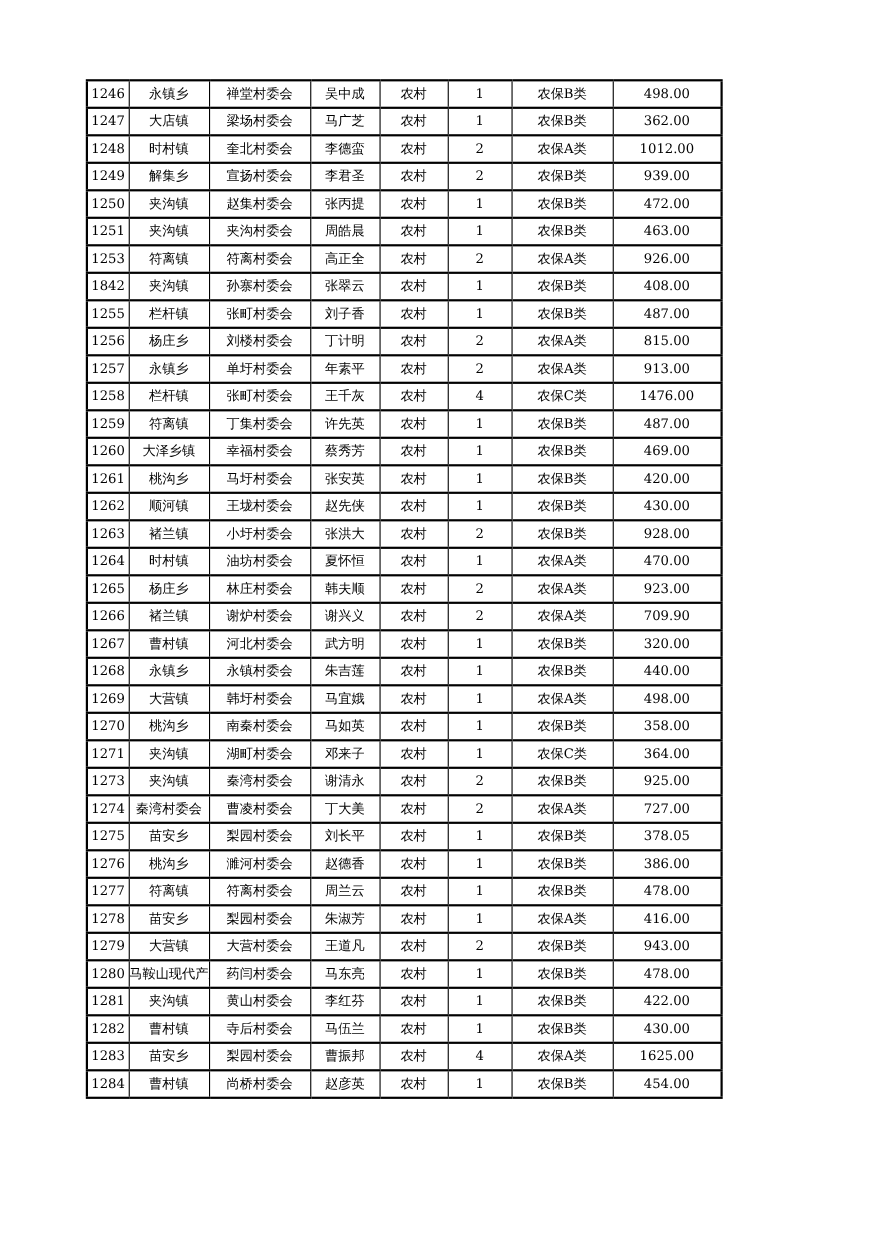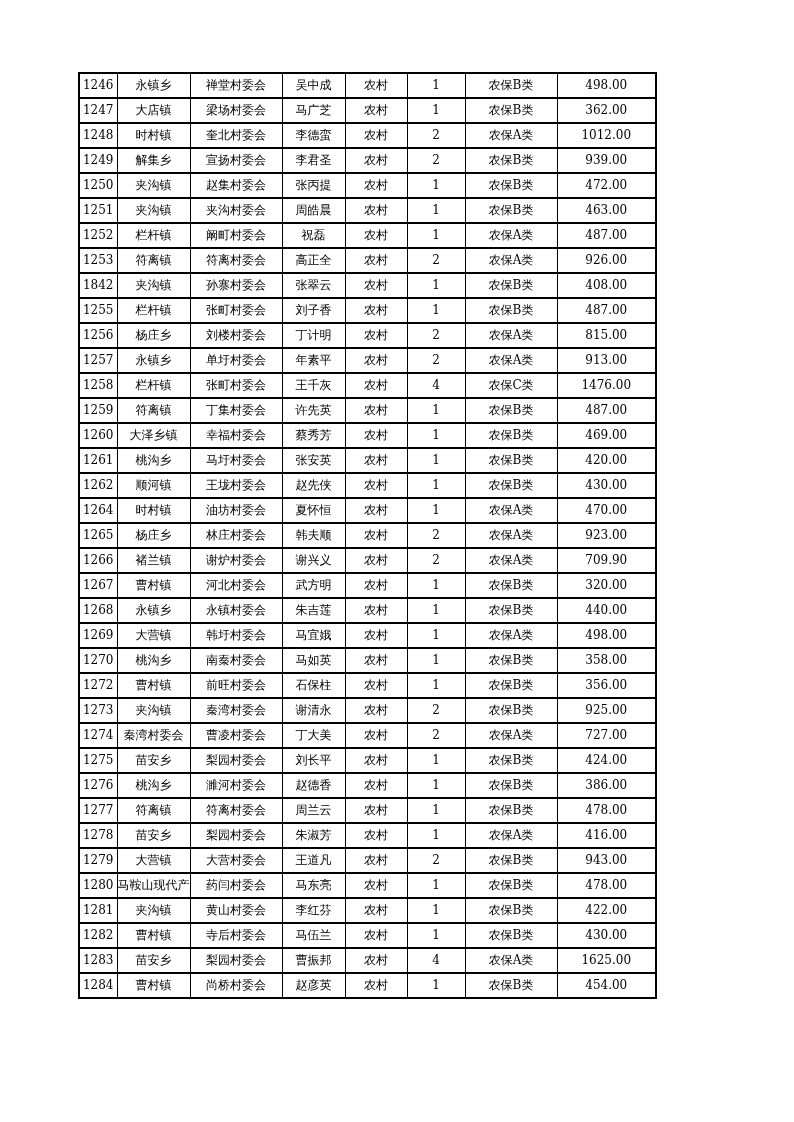"1252" tr { html: <tr> <td>1252</td> <td>栏杆镇</td> <td>阚町村委会</td> <td>祝磊</td> <td>农村</td> <td>1</td> <td>农保A类</td> <td>487.00</td> </tr> -> none }
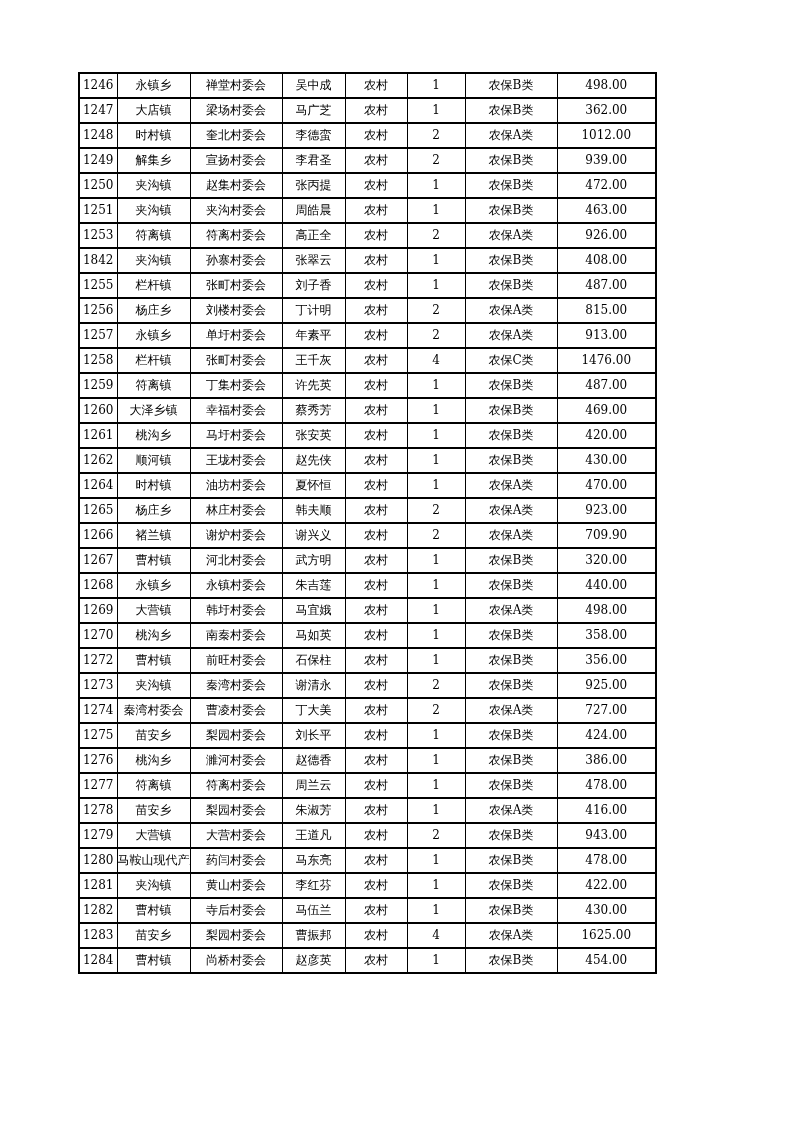"1263" tr { html: none -> <tr> <td>1263</td> <td>褚兰镇</td> <td>小圩村委会</td> <td>张洪大</td> <td>农村</td> <td>2</td> <td>农保B类</td> <td>928.00</td> </tr> }
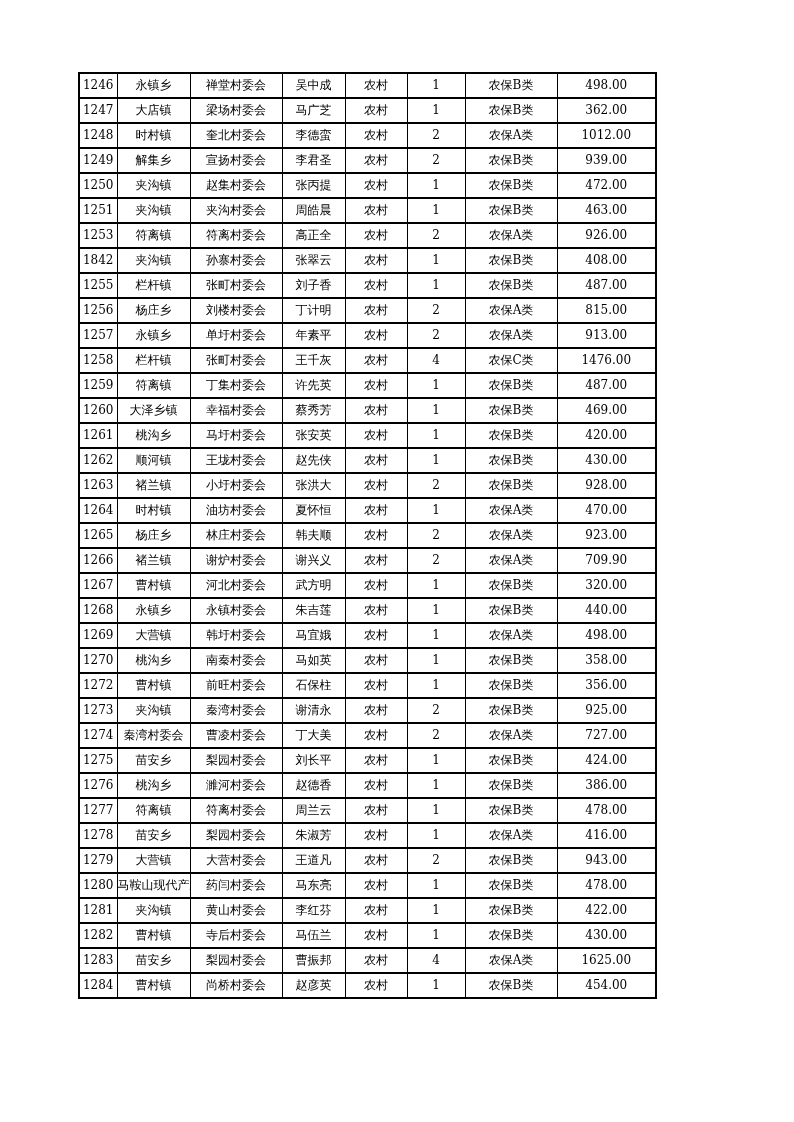"1271" tr { html: none -> <tr> <td>1271</td> <td>夹沟镇</td> <td>湖町村委会</td> <td>邓来子</td> <td>农村</td> <td>1</td> <td>农保C类</td> <td>364.00</td> </tr> }
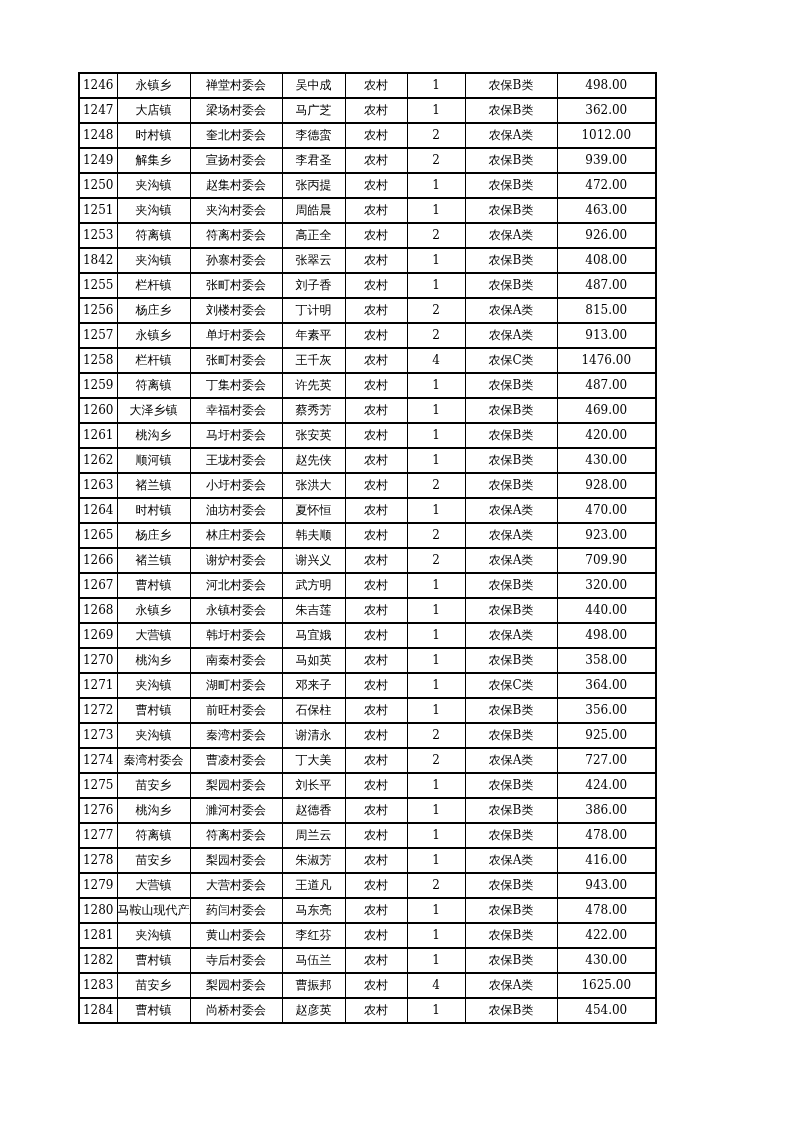"1272" tr { html: <tr> <td>1272</td> <td>曹村镇</td> <td>前旺村委会</td> <td>石保柱</td> <td>农村</td> <td>1</td> <td>农保B类</td> <td>356.00</td> </tr> -> none }
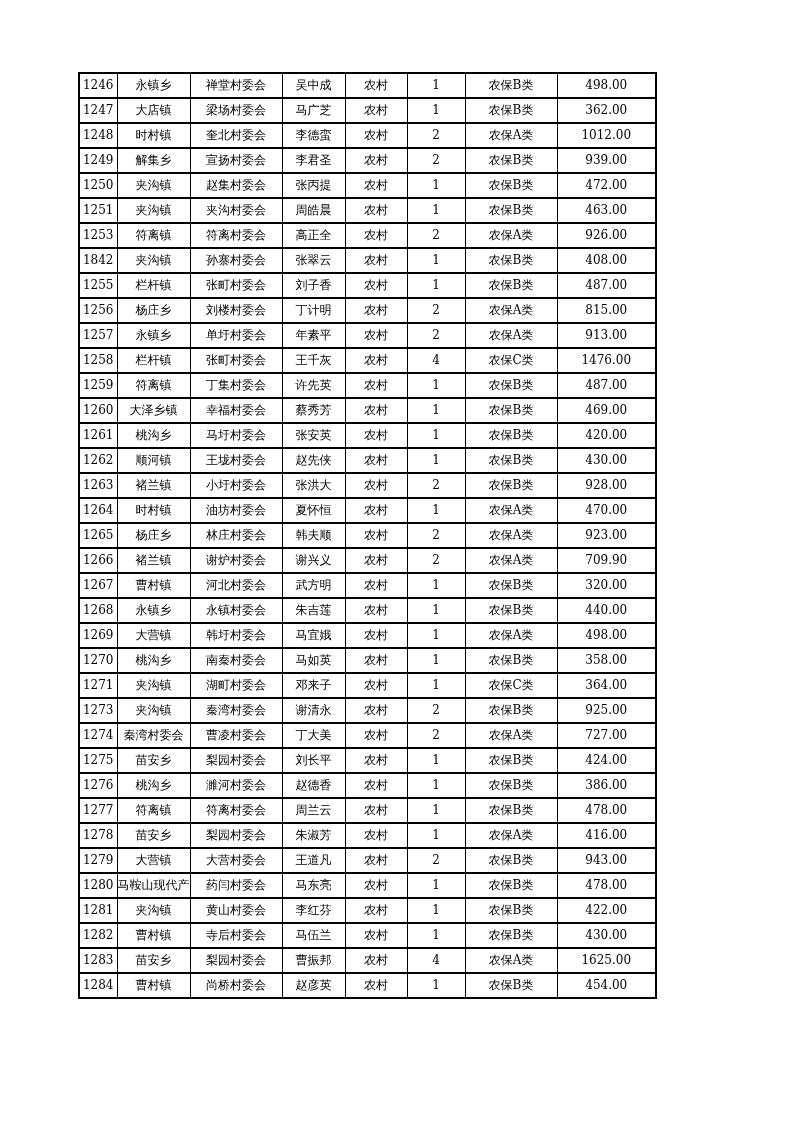"424.00" td { text: 424.00 -> 378.05 }
